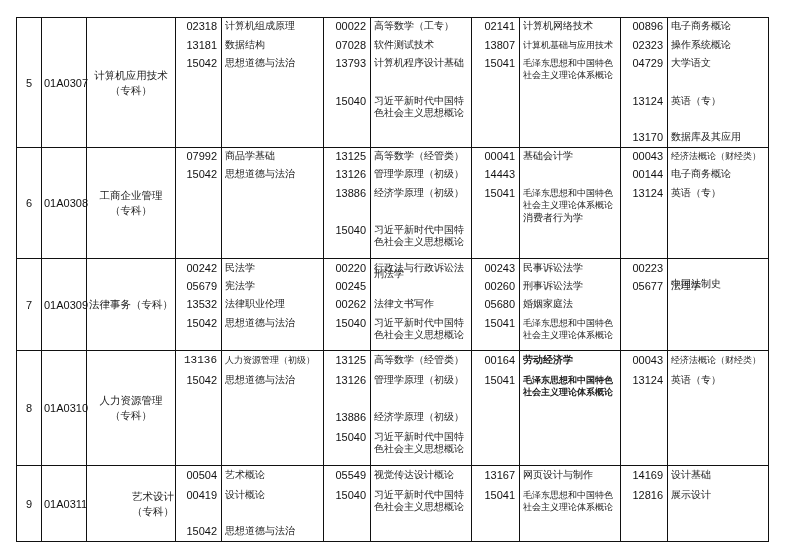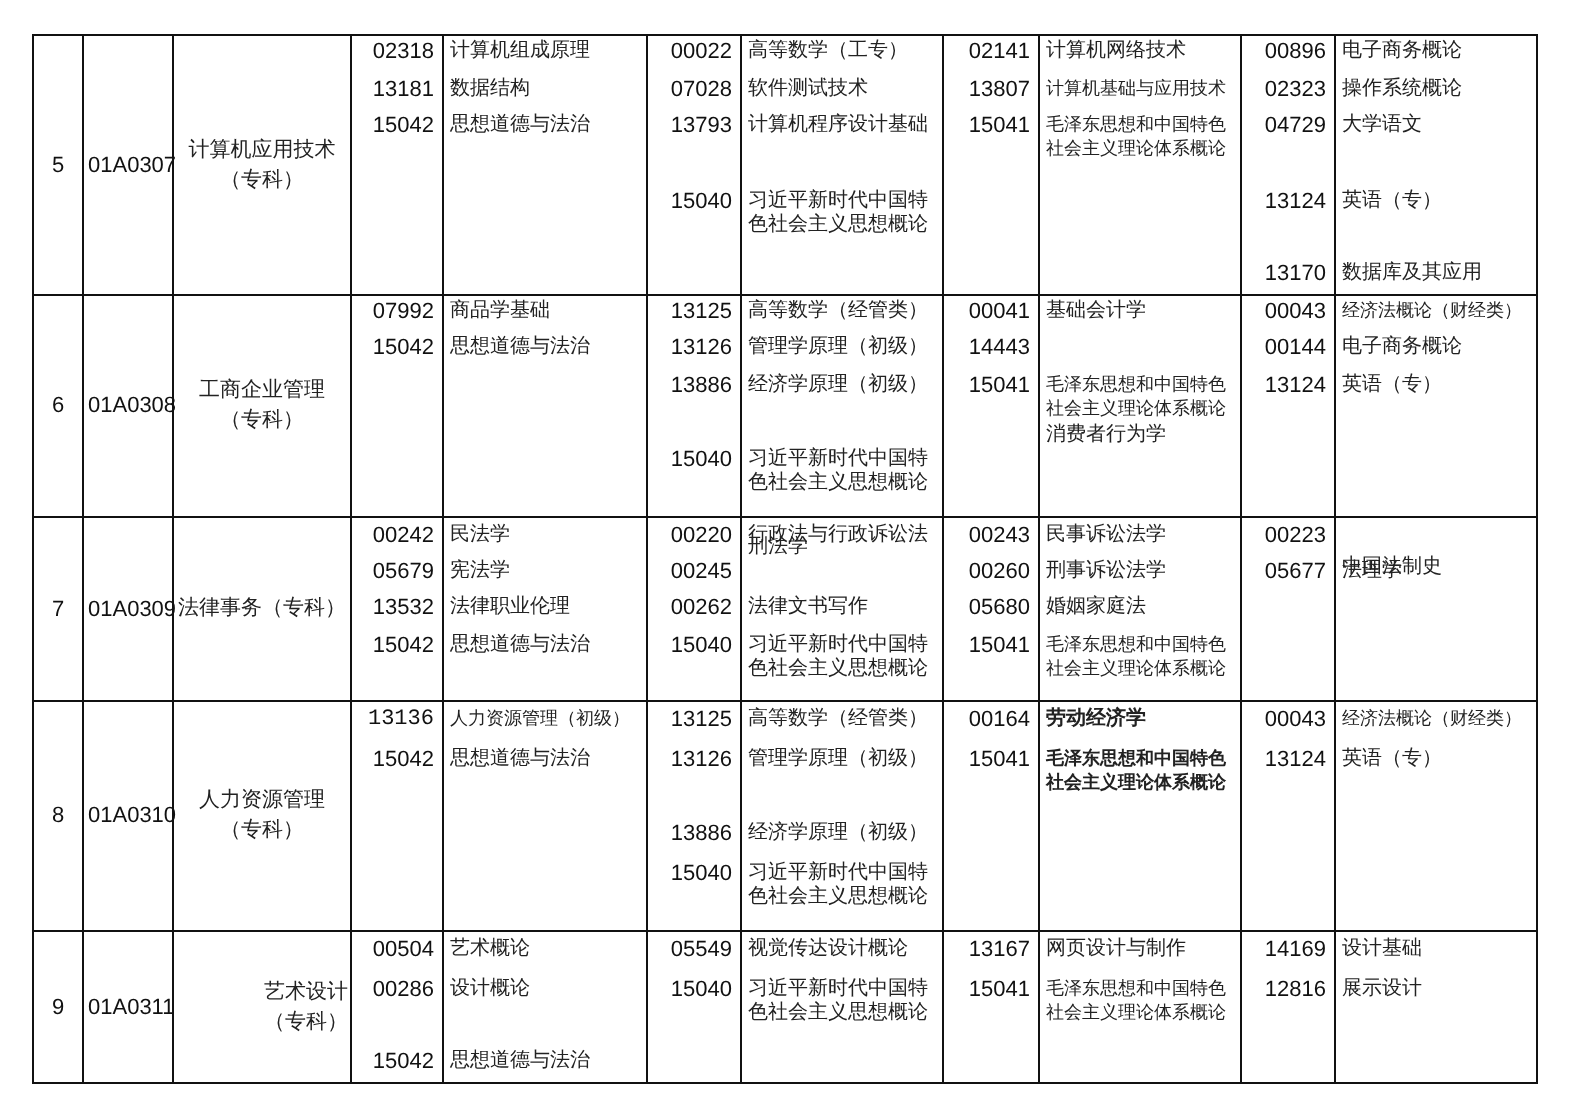"00286" span.n { text: 00286 -> 00419 }
